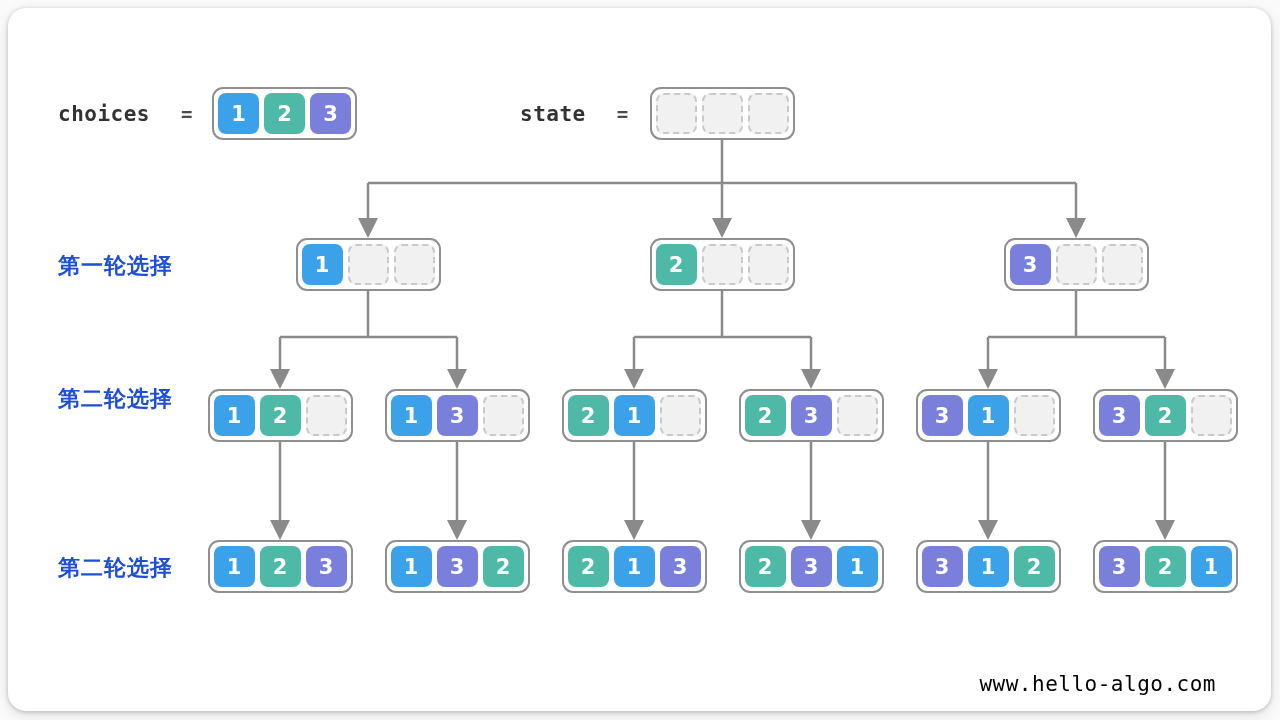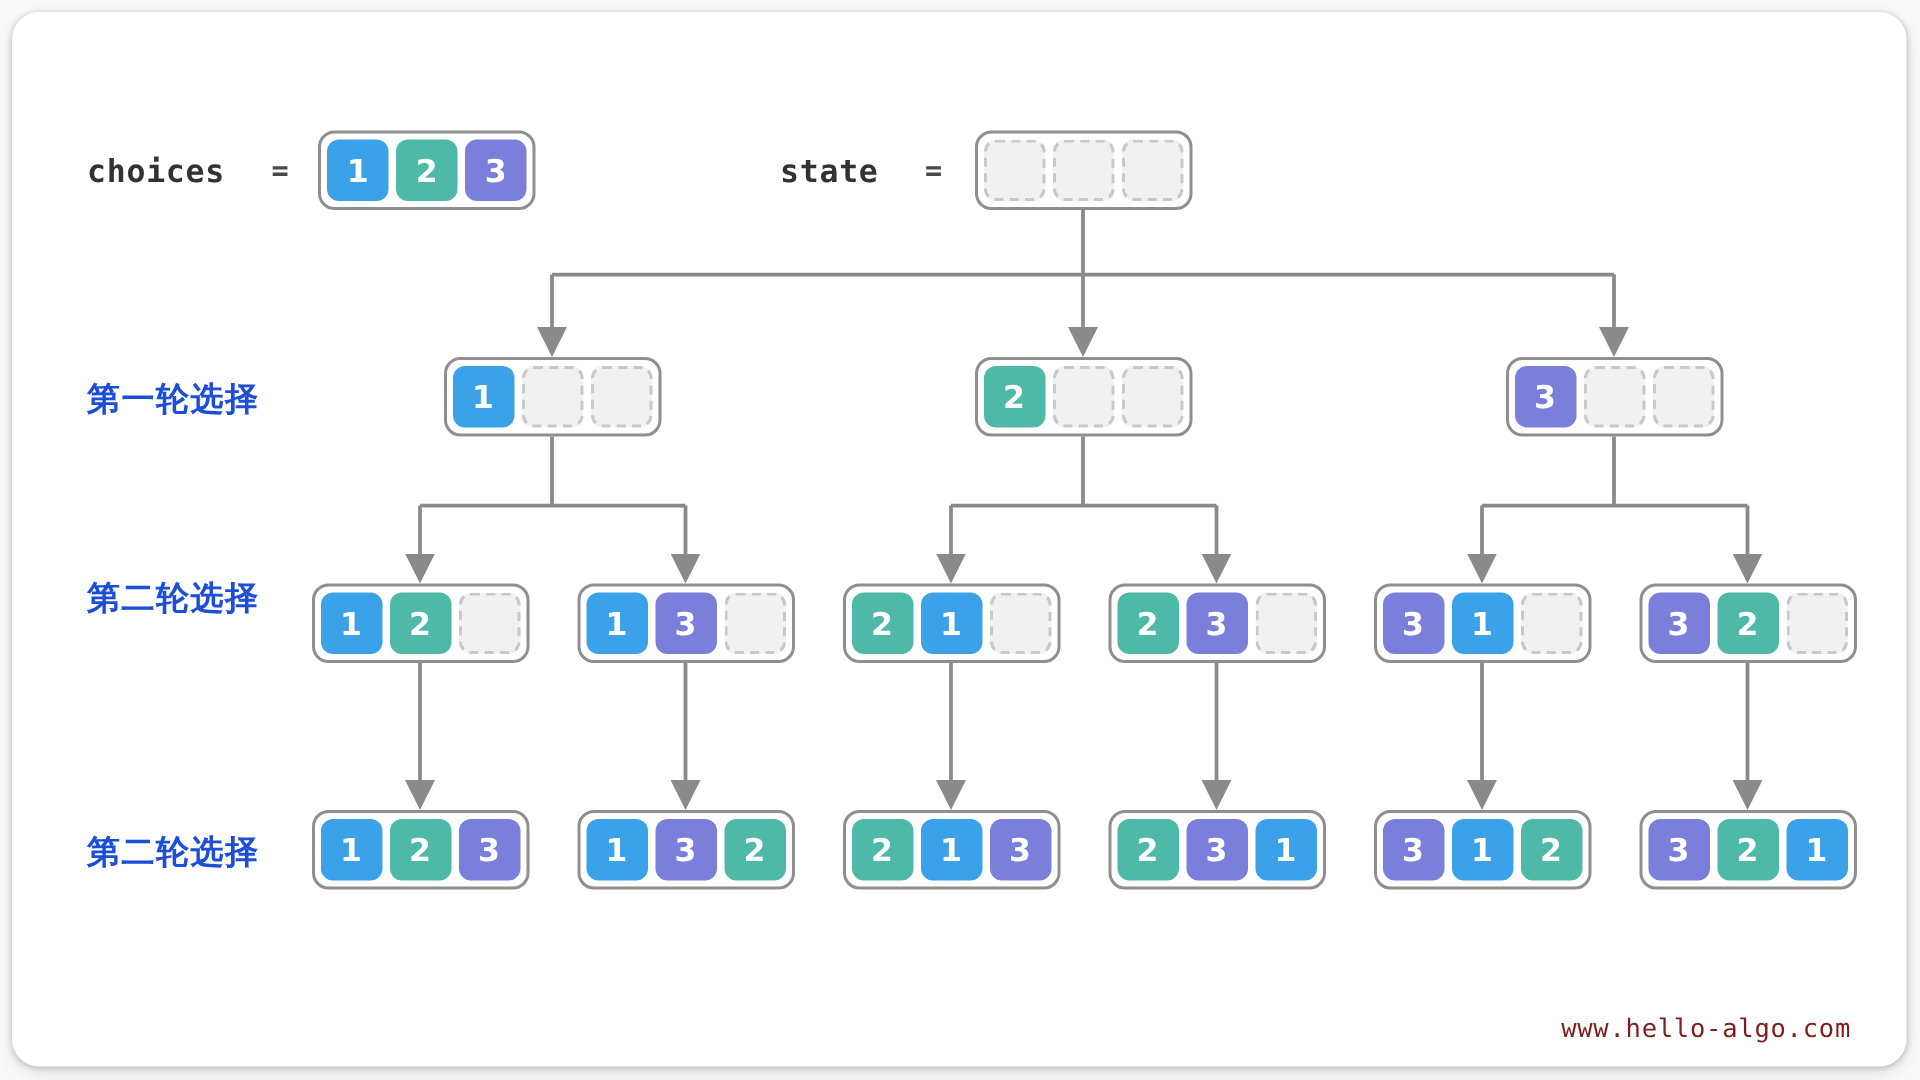"www.hello-algo.com" .watermark { color: #7f1d1d -> #000000; font-size: 17px -> 21px; right: 46px -> 64px }
